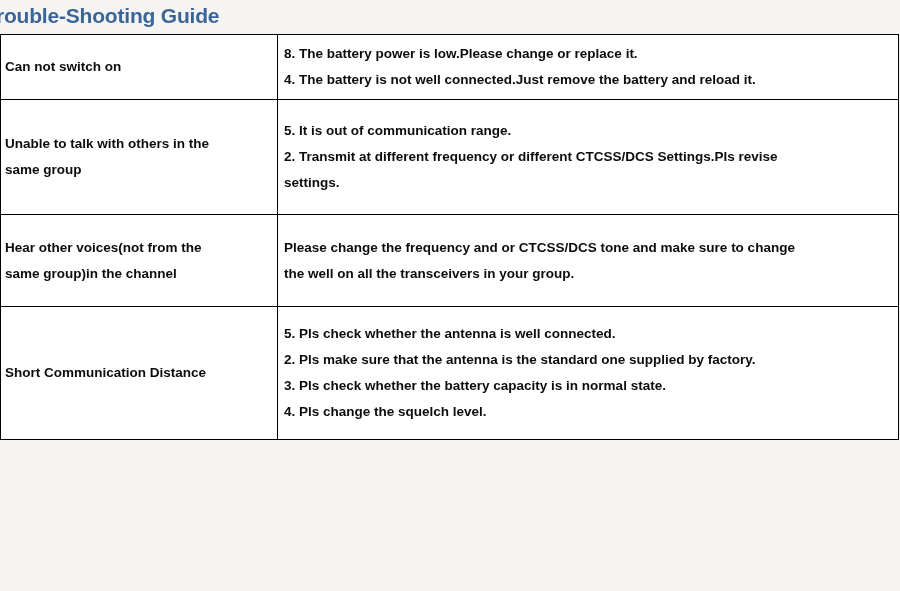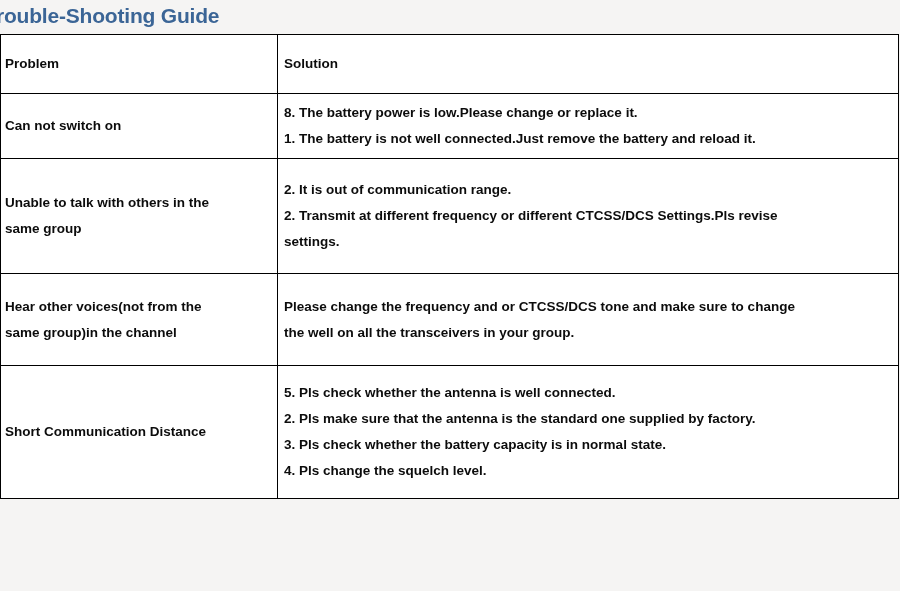"Problem" tr.header-row { html: <tr> <td> <div>Problem</div> </td> <td> <div>Solution</div> </td> </tr> -> none }
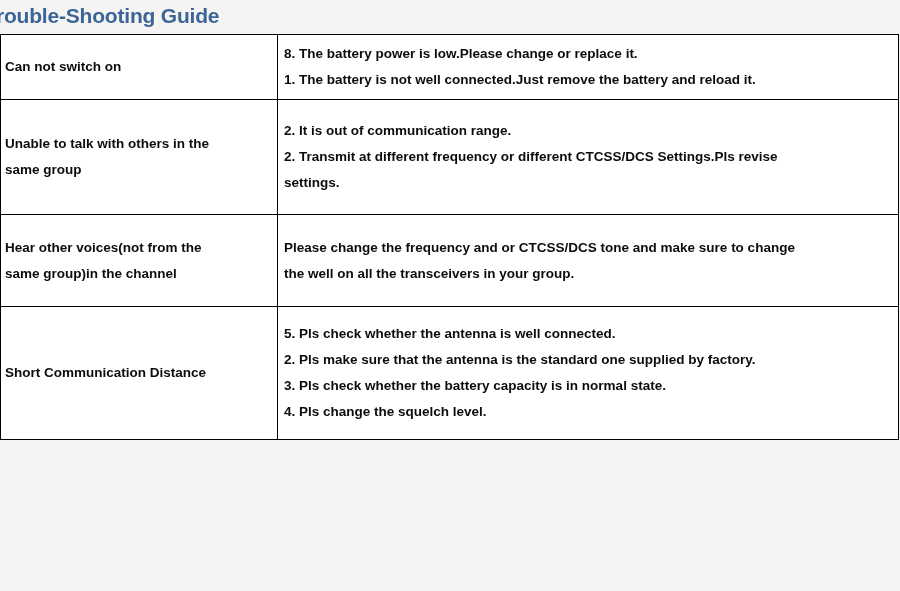"1. The battery is not" span.line { text: 1 -> 4 }
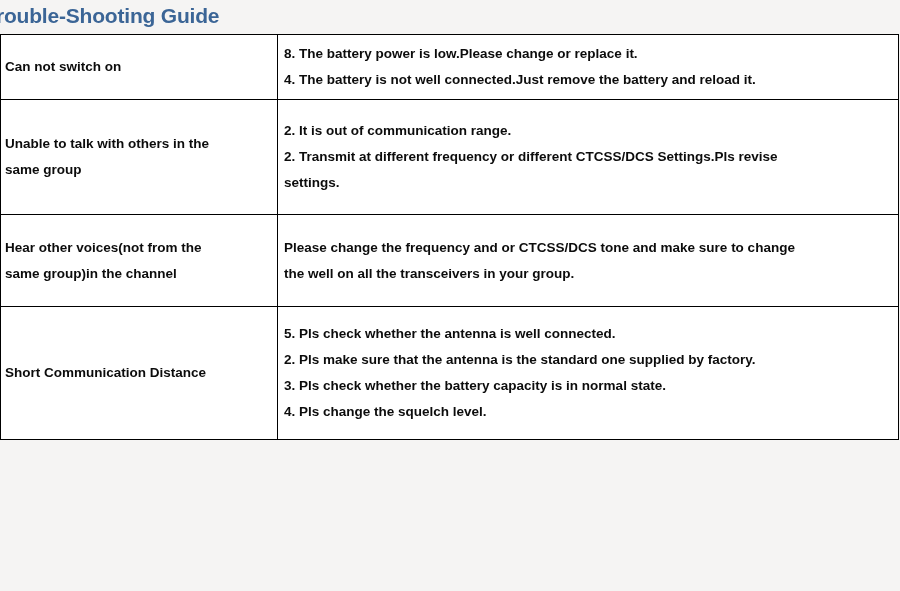"2. It is out of" span.line { text: 2 -> 5 }
